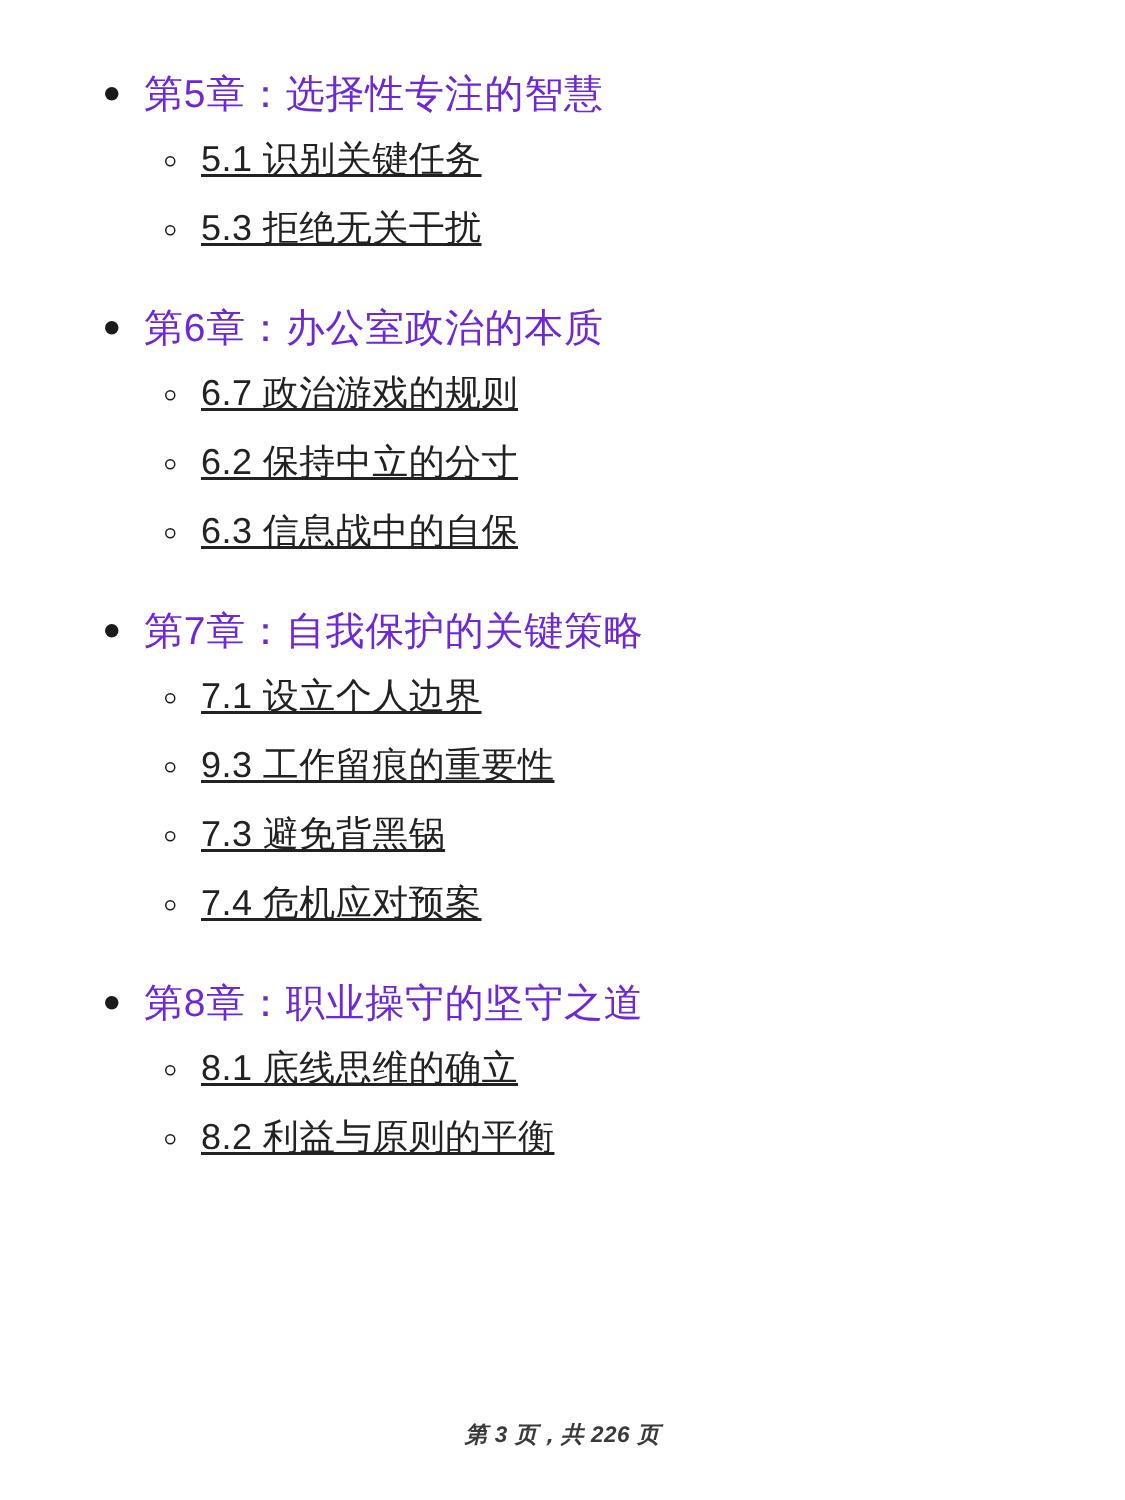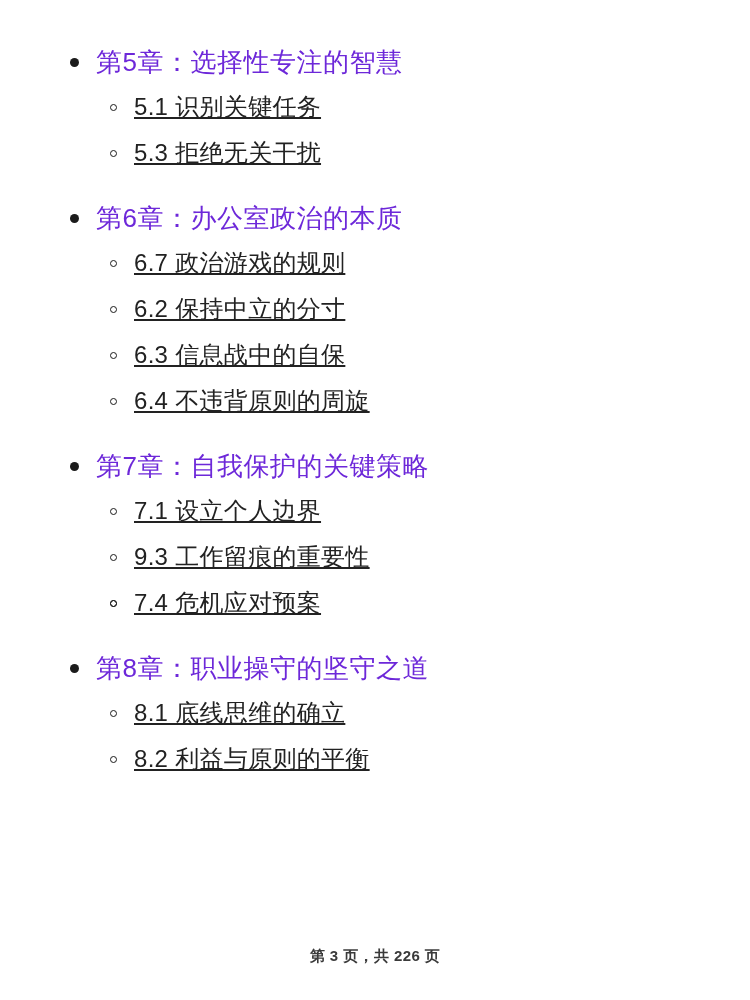"6.4 不违背原则的周旋" li.section { html: <li><span></span><span>6.4 不违背原则的周旋</span></li> -> none }
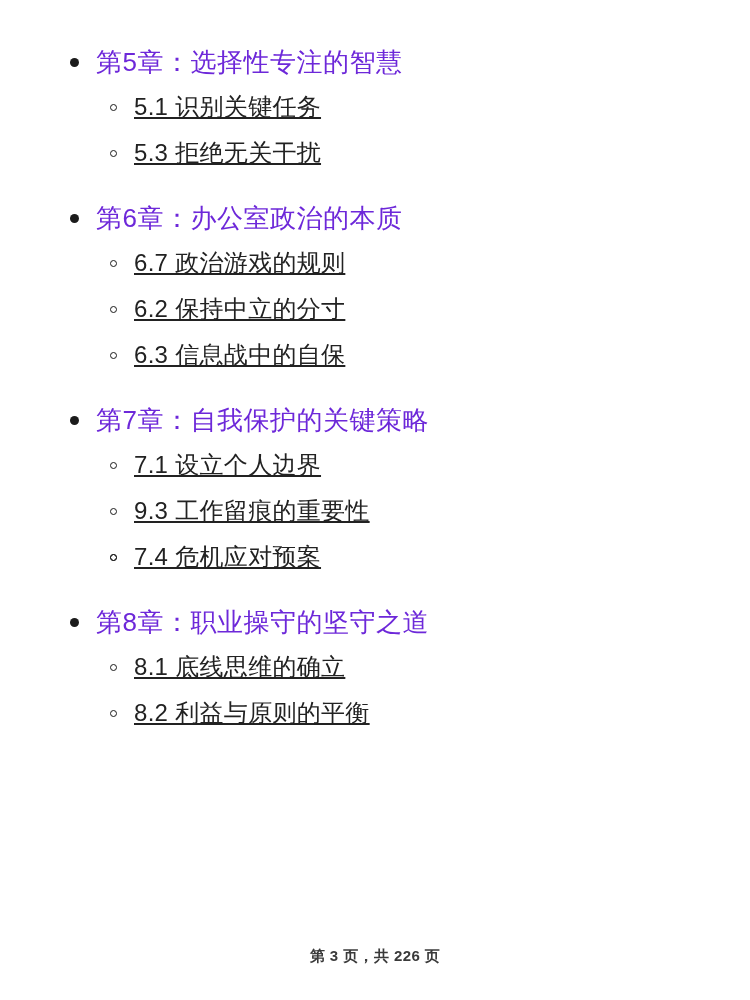"7.3 避免背黑锅" span.section-title-text { html: none -> <span>7.3 避免背黑锅</span> }
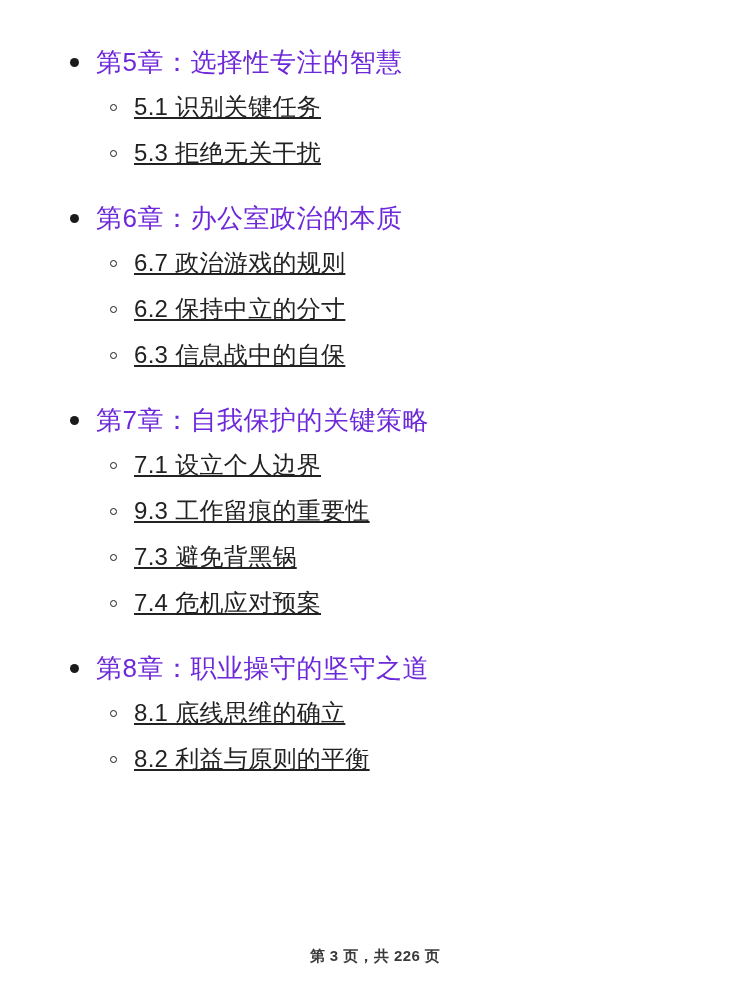"第 3 页，共 226 页" .footer { font-style: none -> italic }
